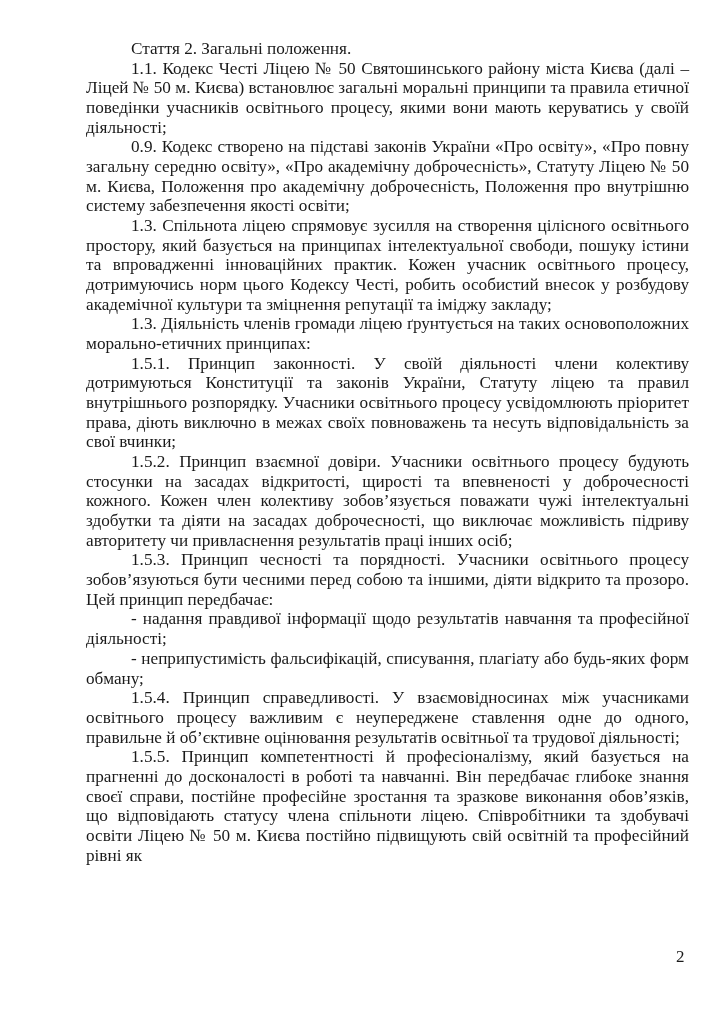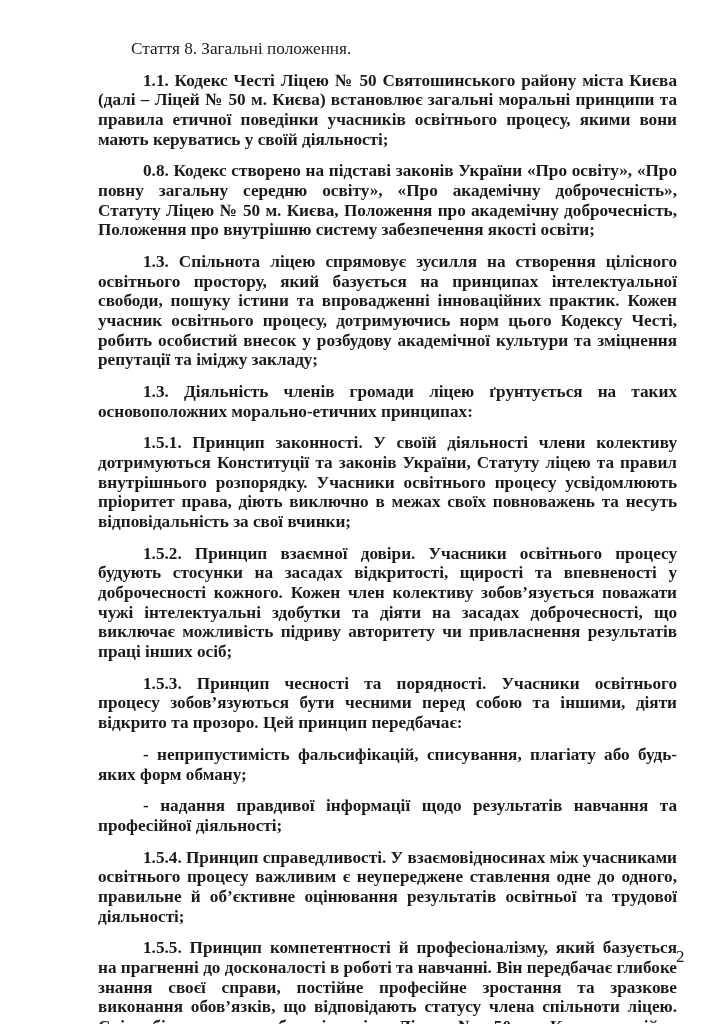"Стаття 8. Загальні положення." p.heading { text: 8 -> 2 }
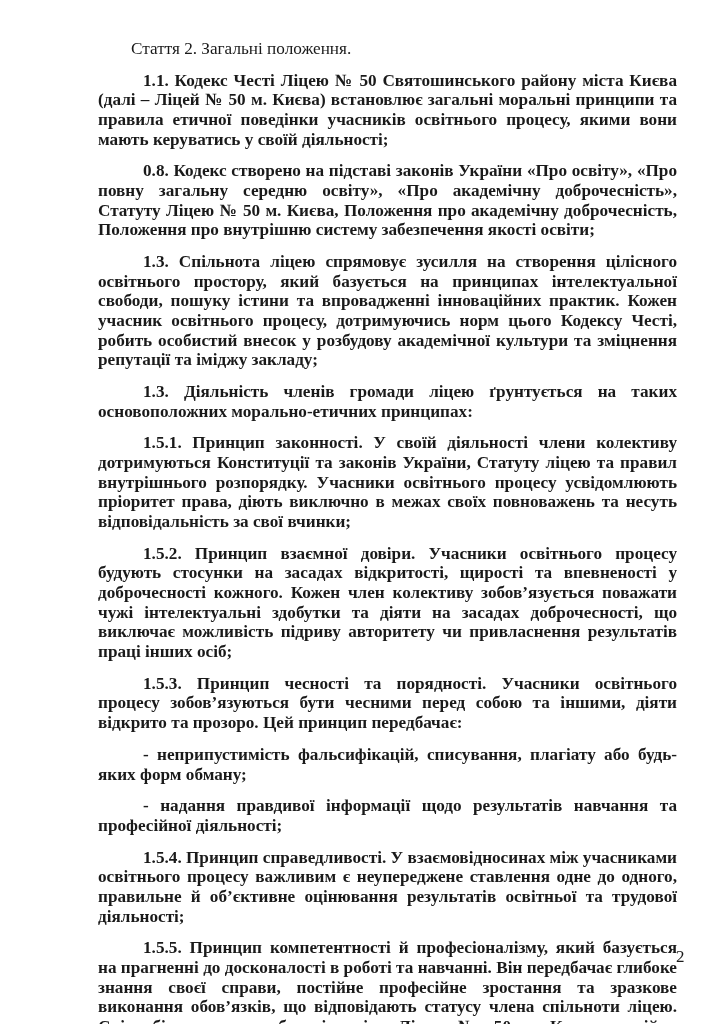"1.1. Кодекс Честі Ліцею №" .p { font-weight: bold -> none; margin: 12px -> 0 }
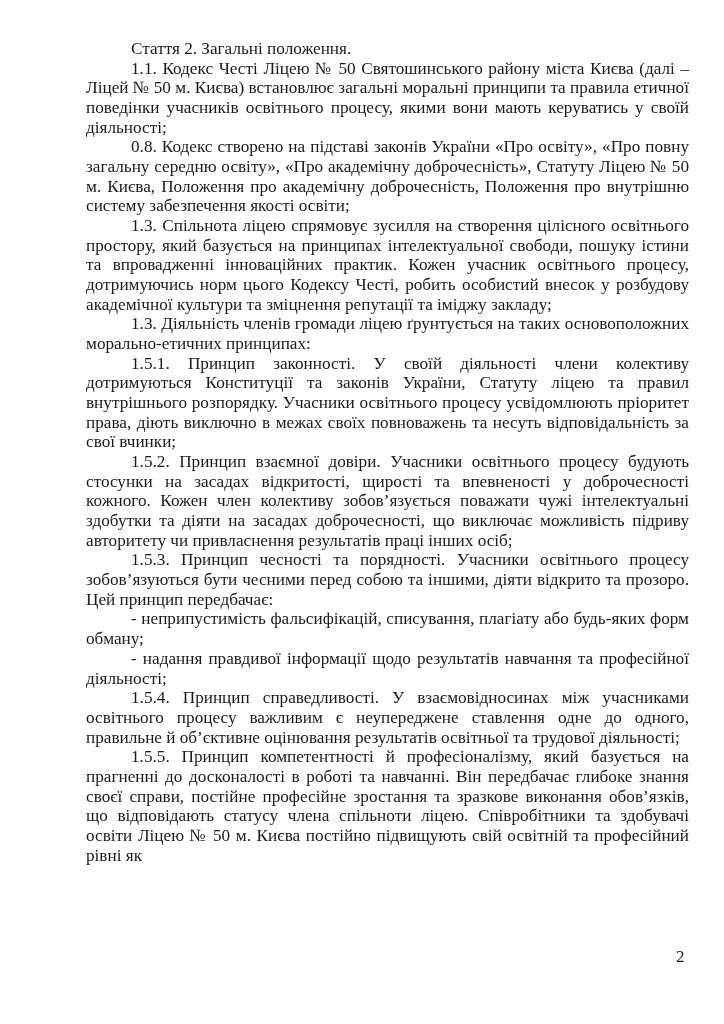"0.8. Кодекс створено на підставі" p.p { text: 0.8 -> 0.9 }
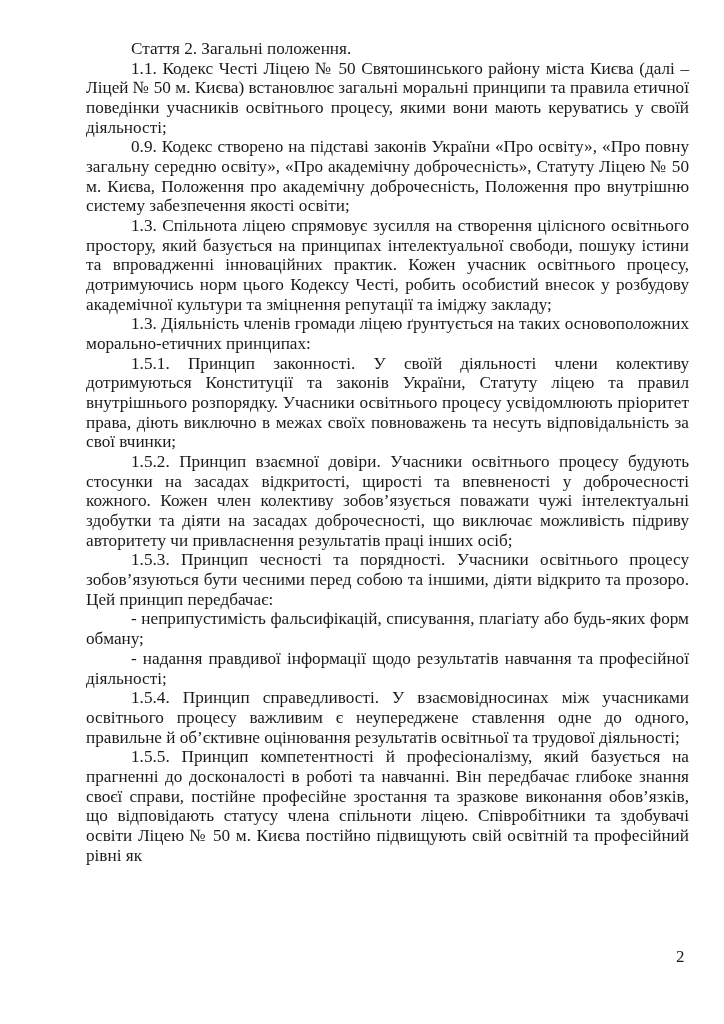"- неприпустимість фальсифікацій," p.p { order: before "- надання правдивої інформації щодо" -> after "- надання правдивої інформації щодо" }
